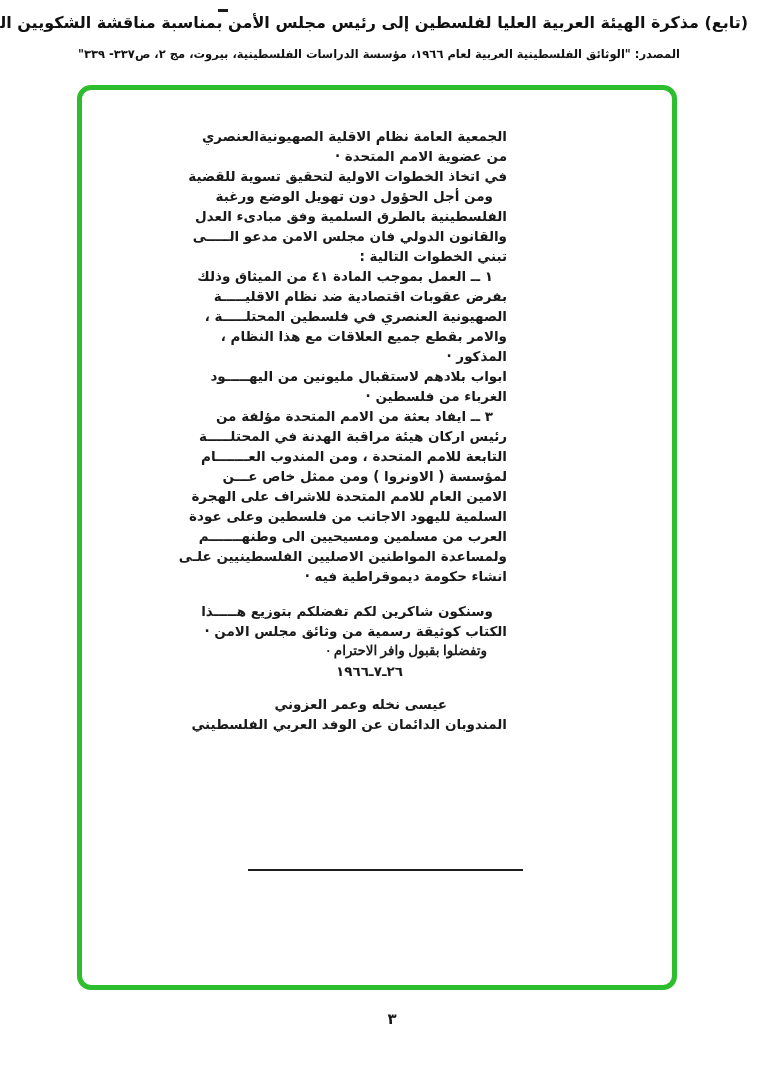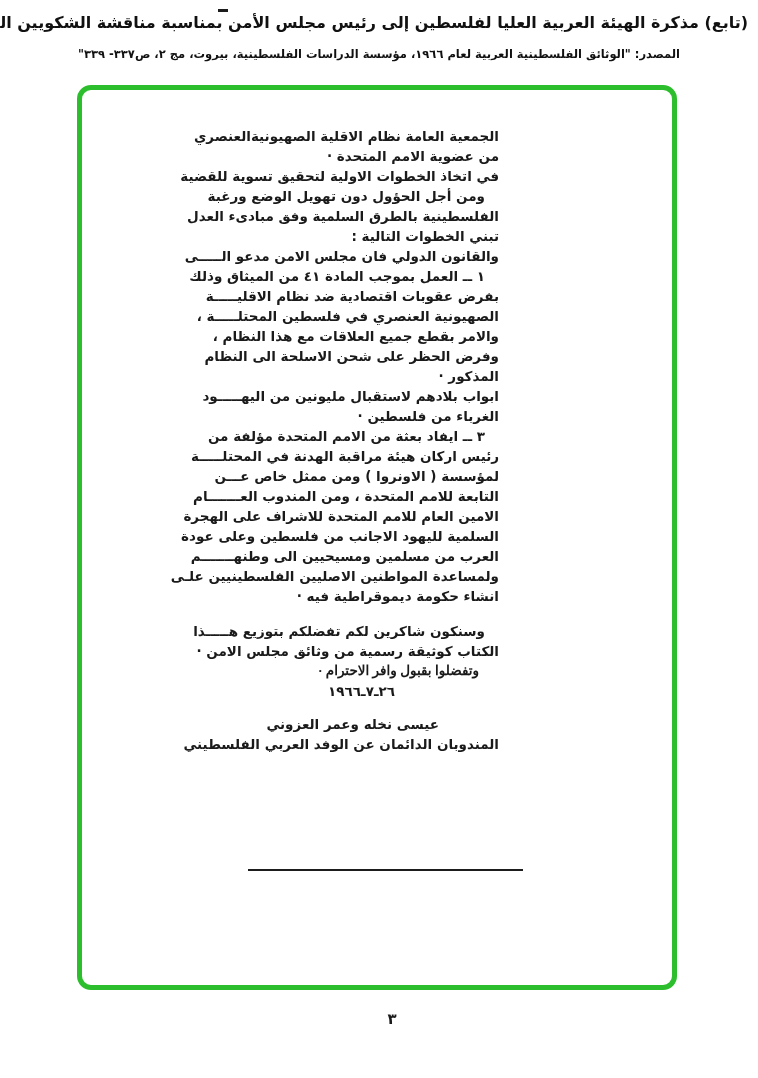"الجمعية العامة نظام الاقلية" .letter-body { left: 246px -> 254px }
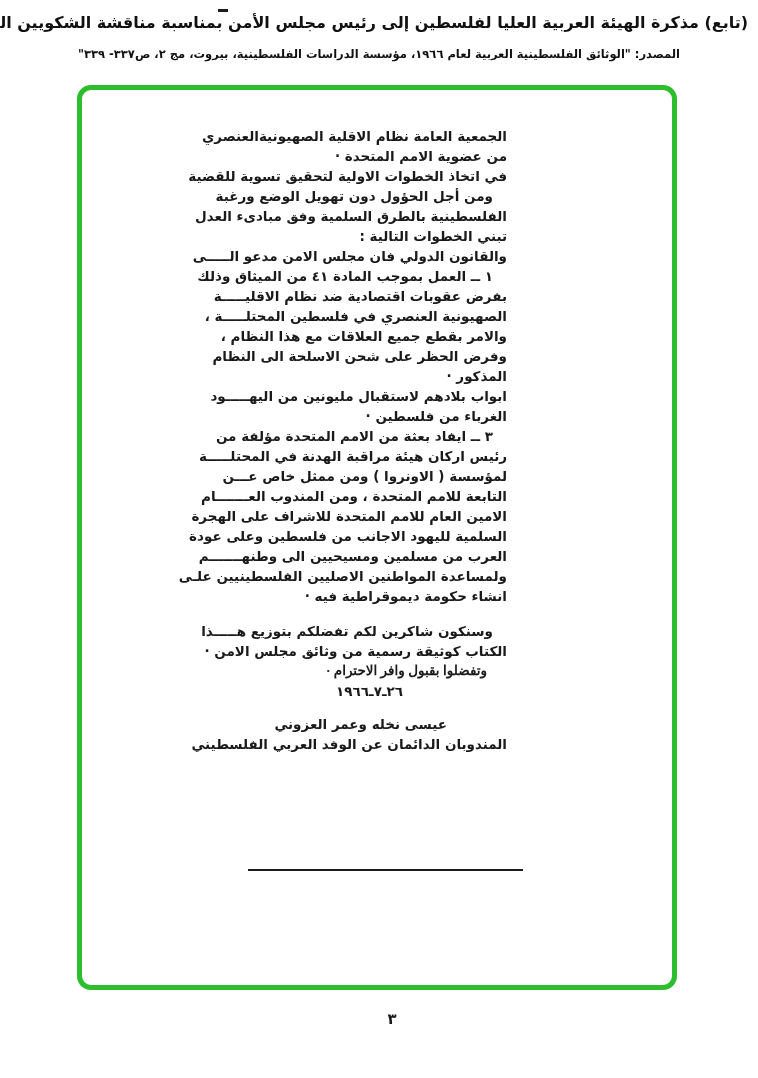"تبني الخطوات التالية :" div.ln { order: before "والقانون الدولي فان مجلس الامن" -> after "والقانون الدولي فان مجلس الامن" }
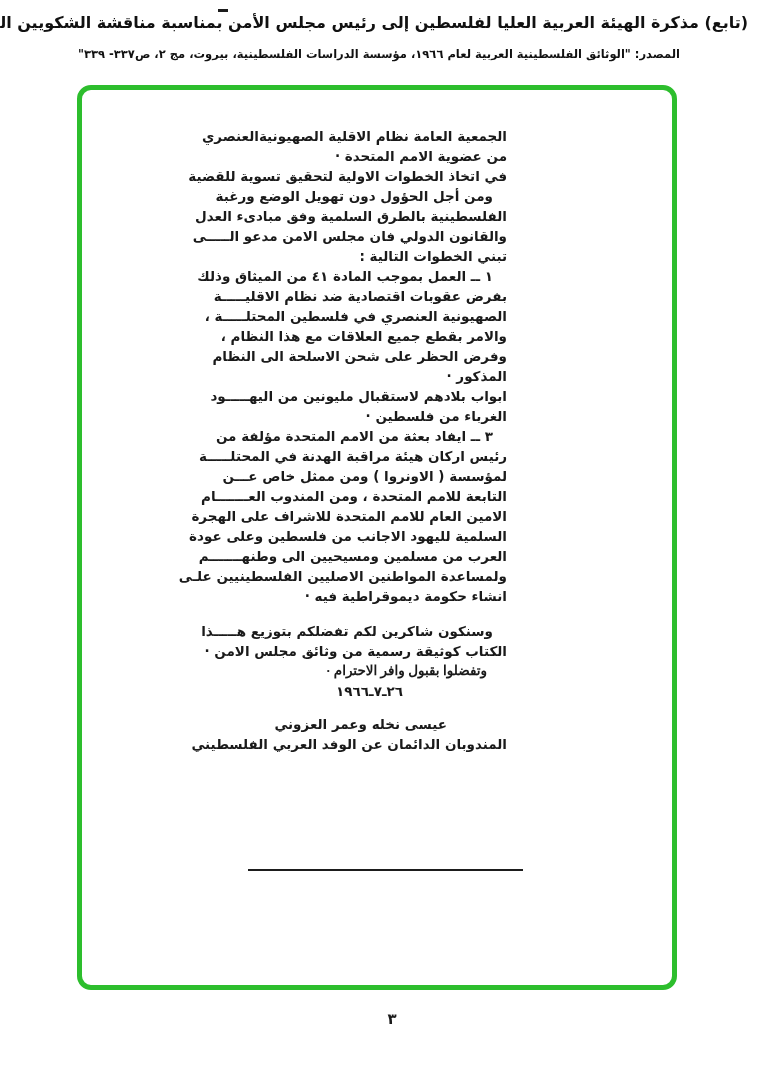"وفرض الحظر على شحن الاسلحة" div.ln { html: <div>وفرض الحظر على شحن الاسلحة الى النظام</div> -> none }
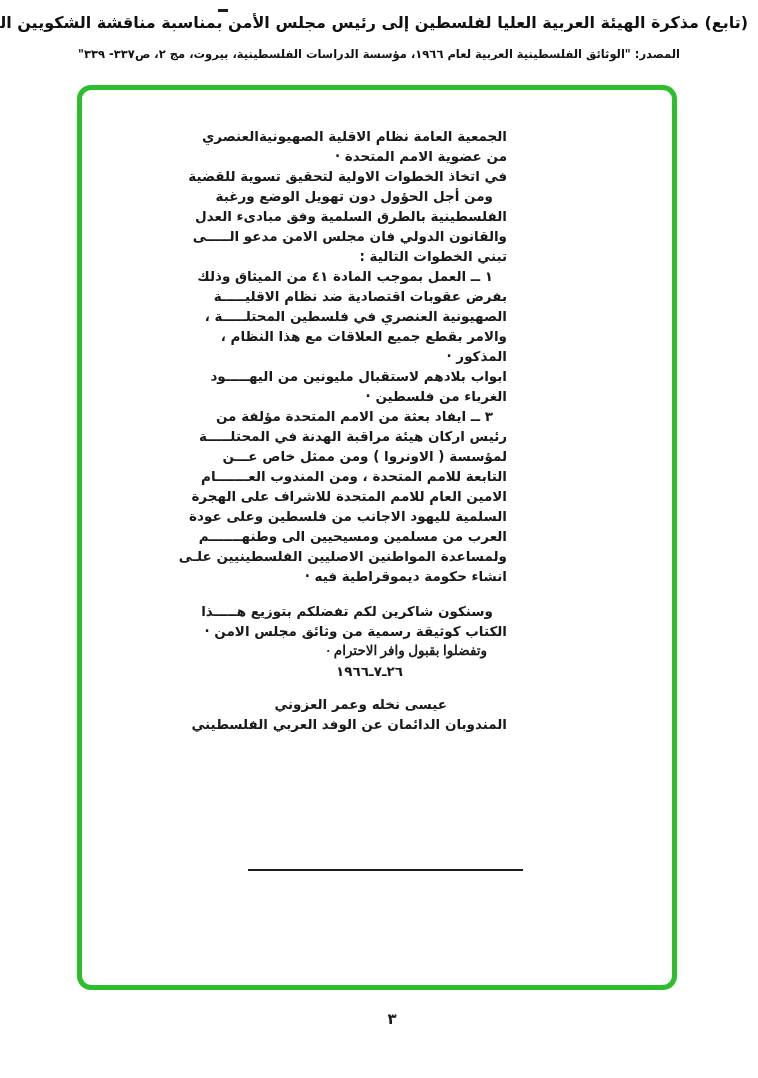"لمؤسسة ( الاونروا ) ومن" div.ln { order: before "التابعة للامم المتحدة ، ومن" -> after "التابعة للامم المتحدة ، ومن" }
